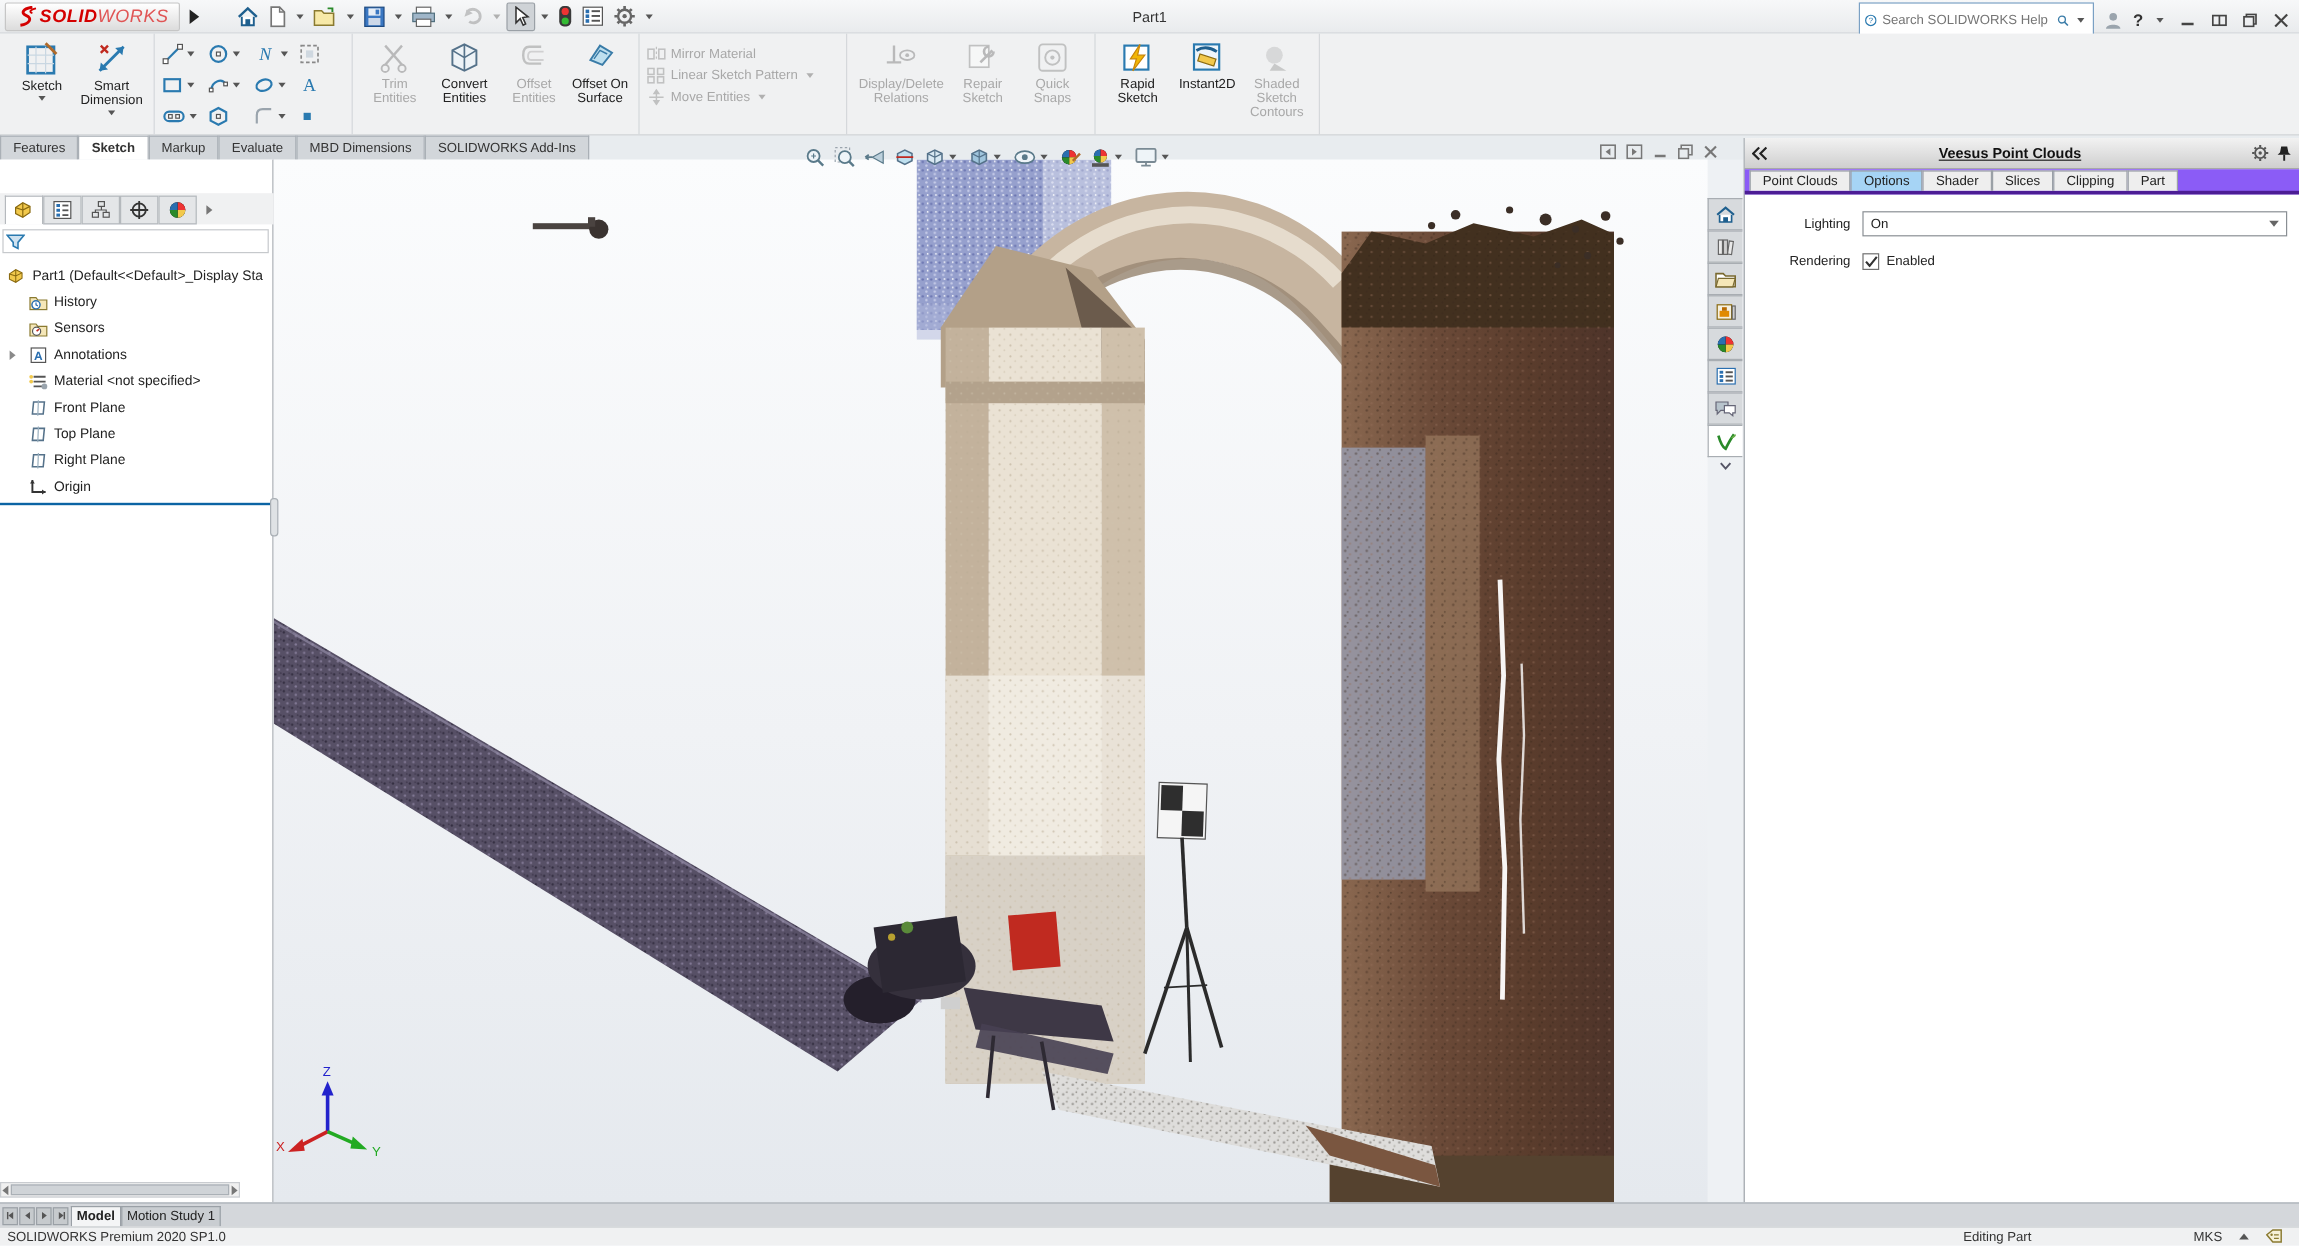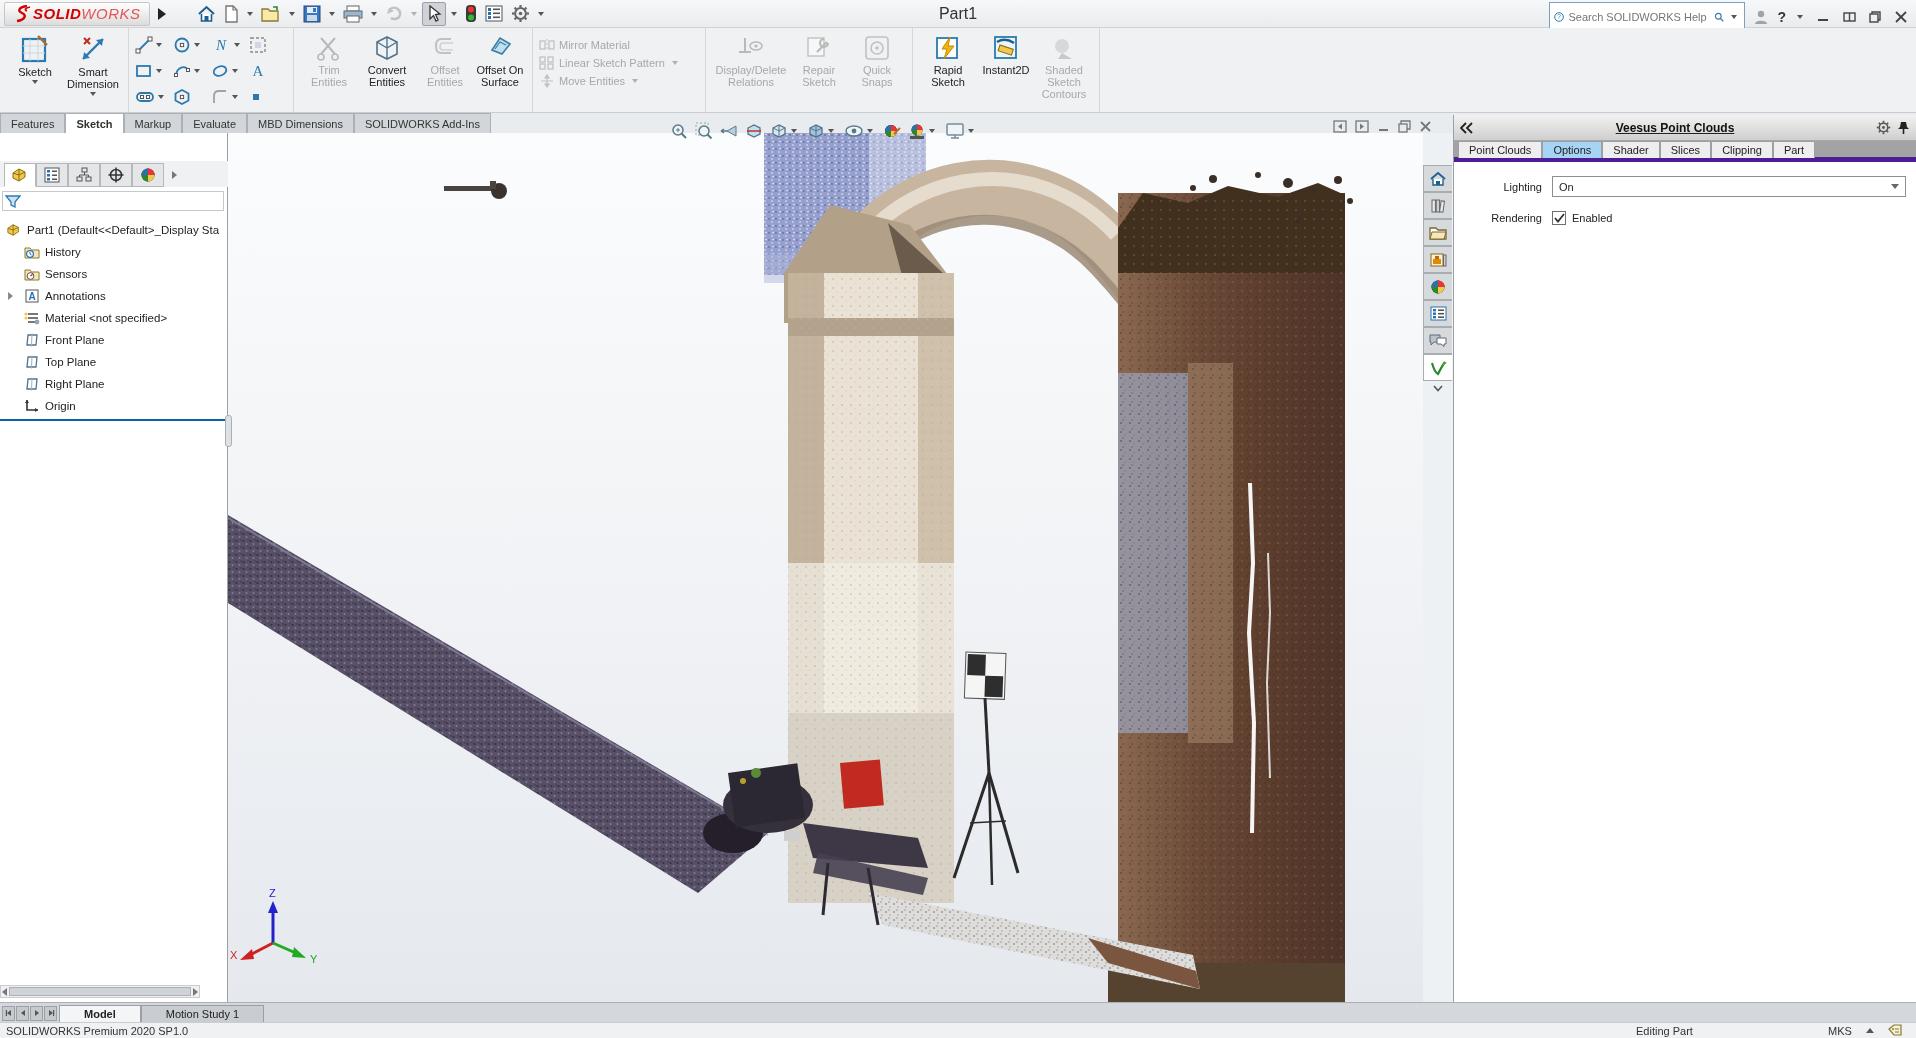"Part1" .title-center { font-size: 16px -> 12px }
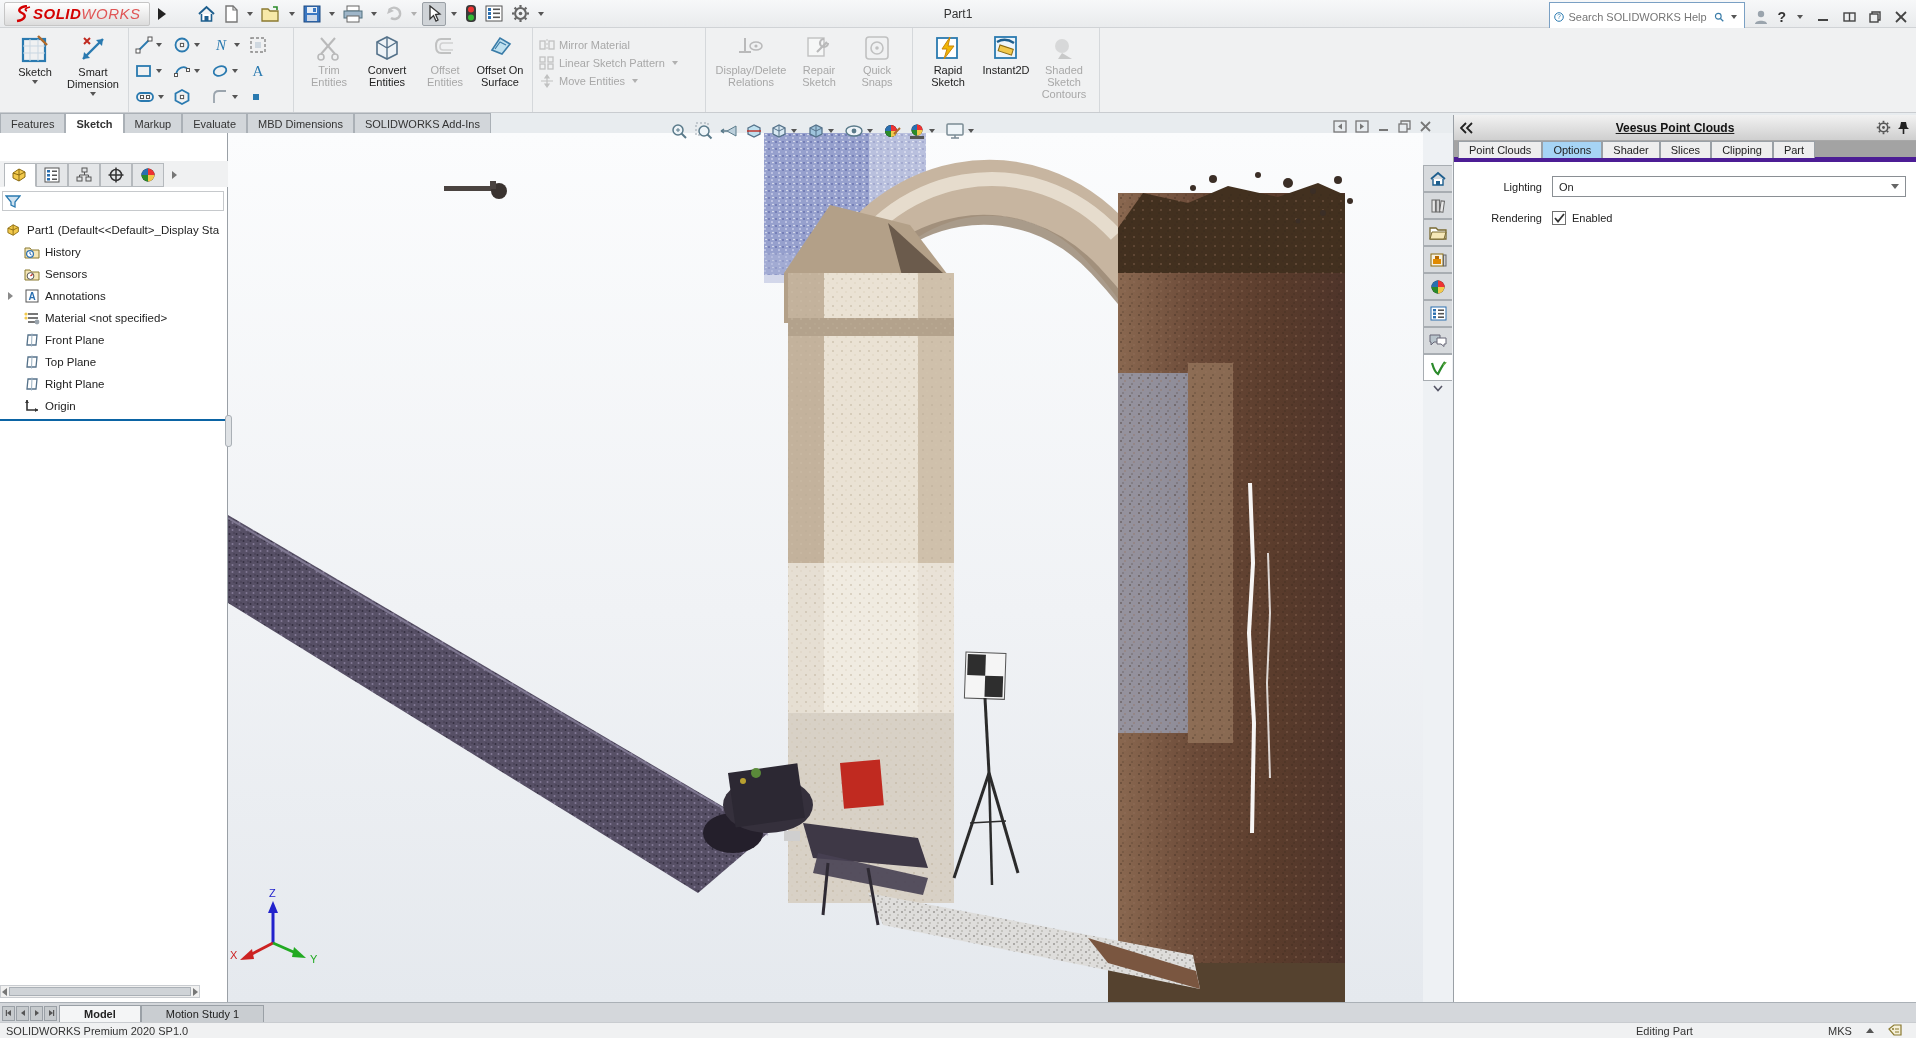"Point Clouds" .tp-tabs { align-items: flex-start -> center; background: #a3a3a3 -> #8b5cf6; border-bottom: 5px solid #4c1d95 -> 3px solid #4c1d95 }
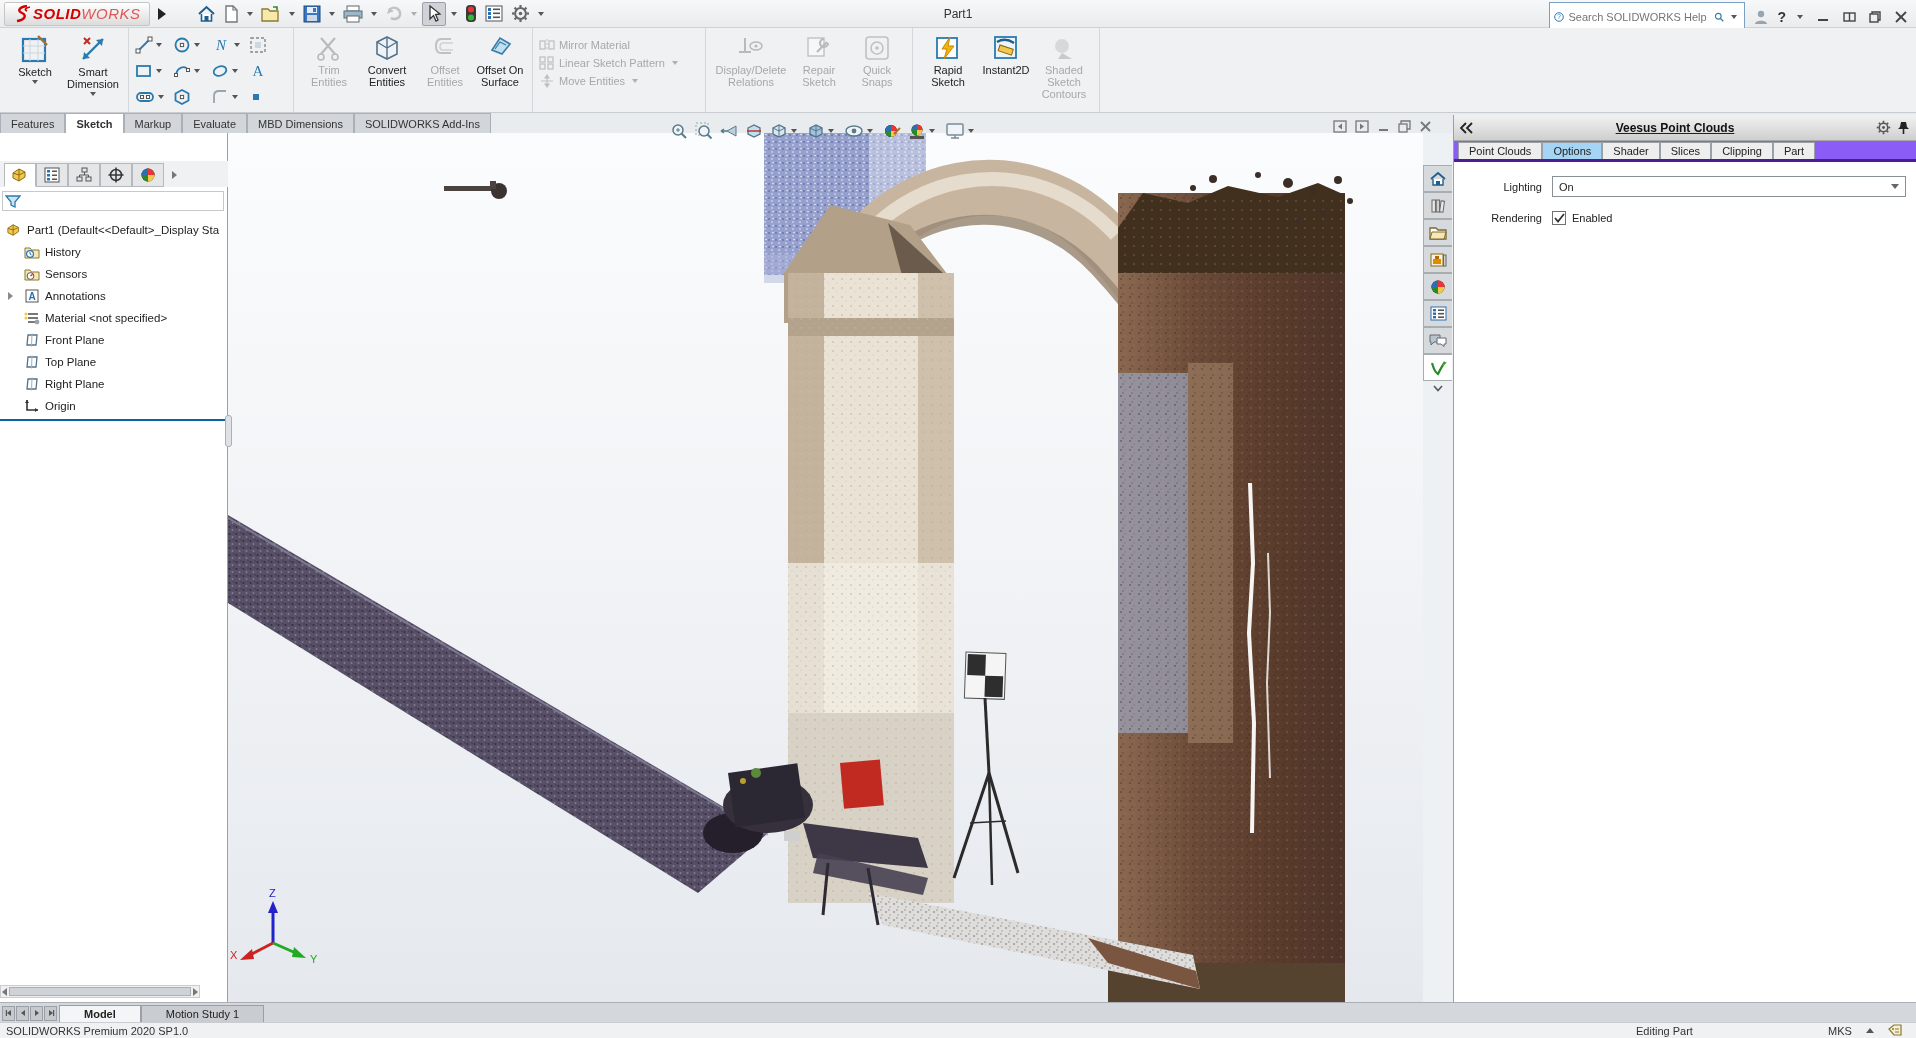"Model" .mtab { padding: 2px 24px -> 2px 4px }
